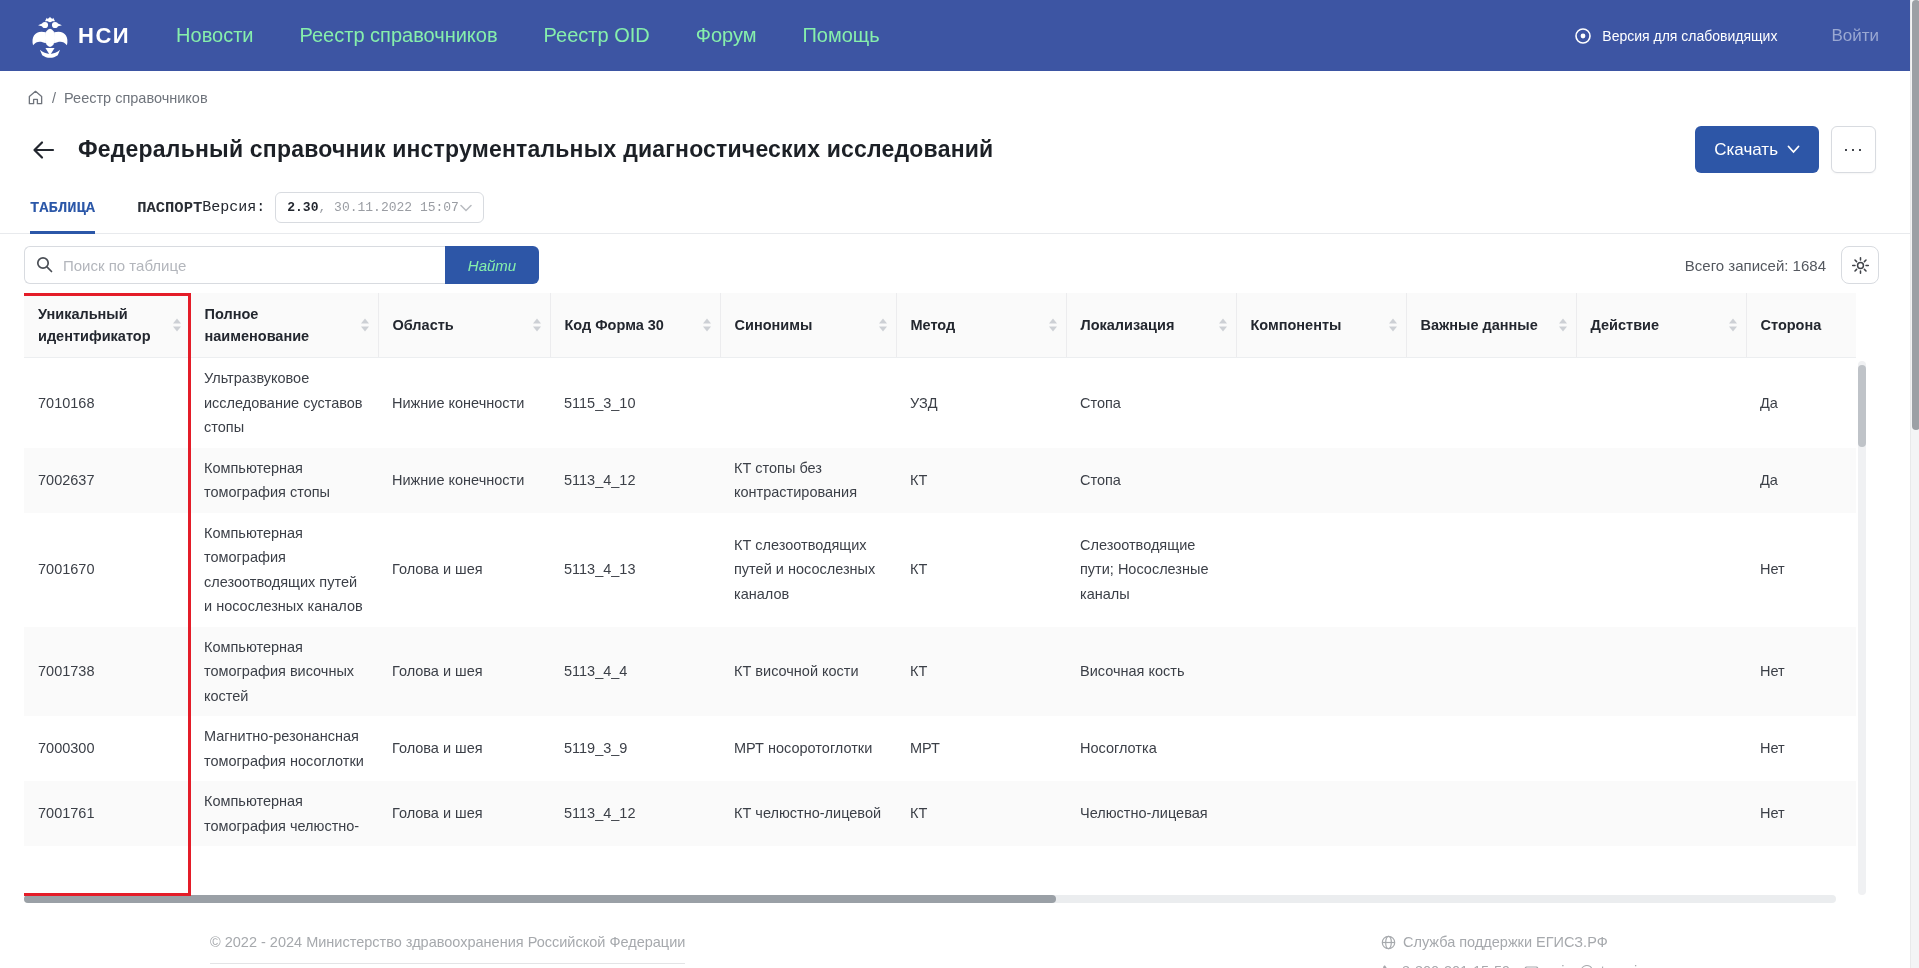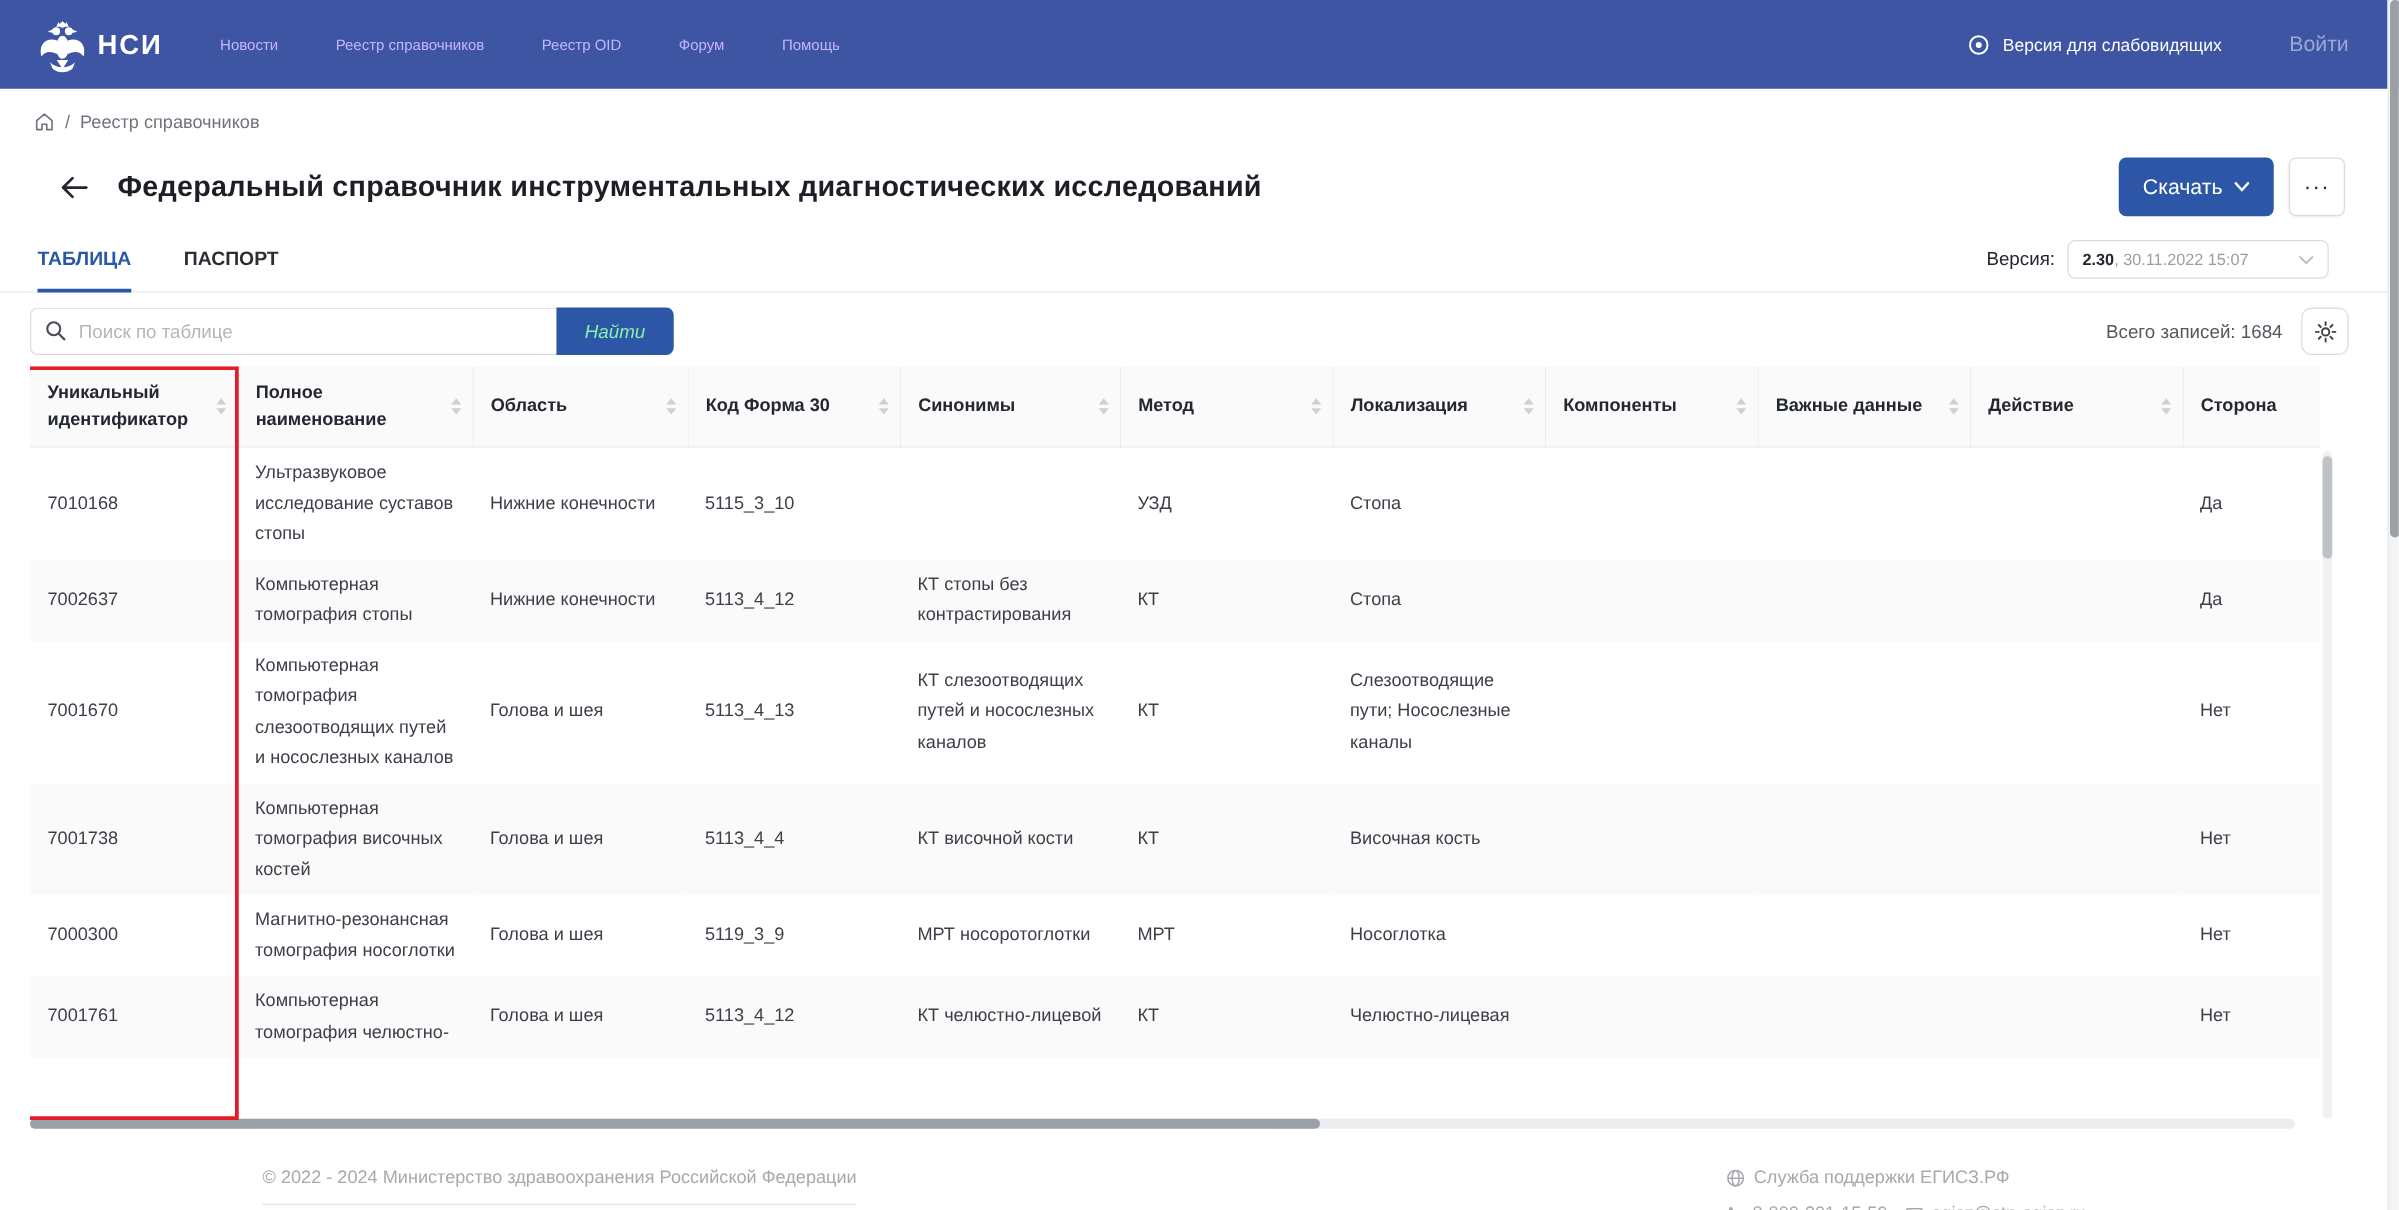"Новости" .nav-link { color: #c4b5fd -> #86efac; font-size: 12px -> 20px }
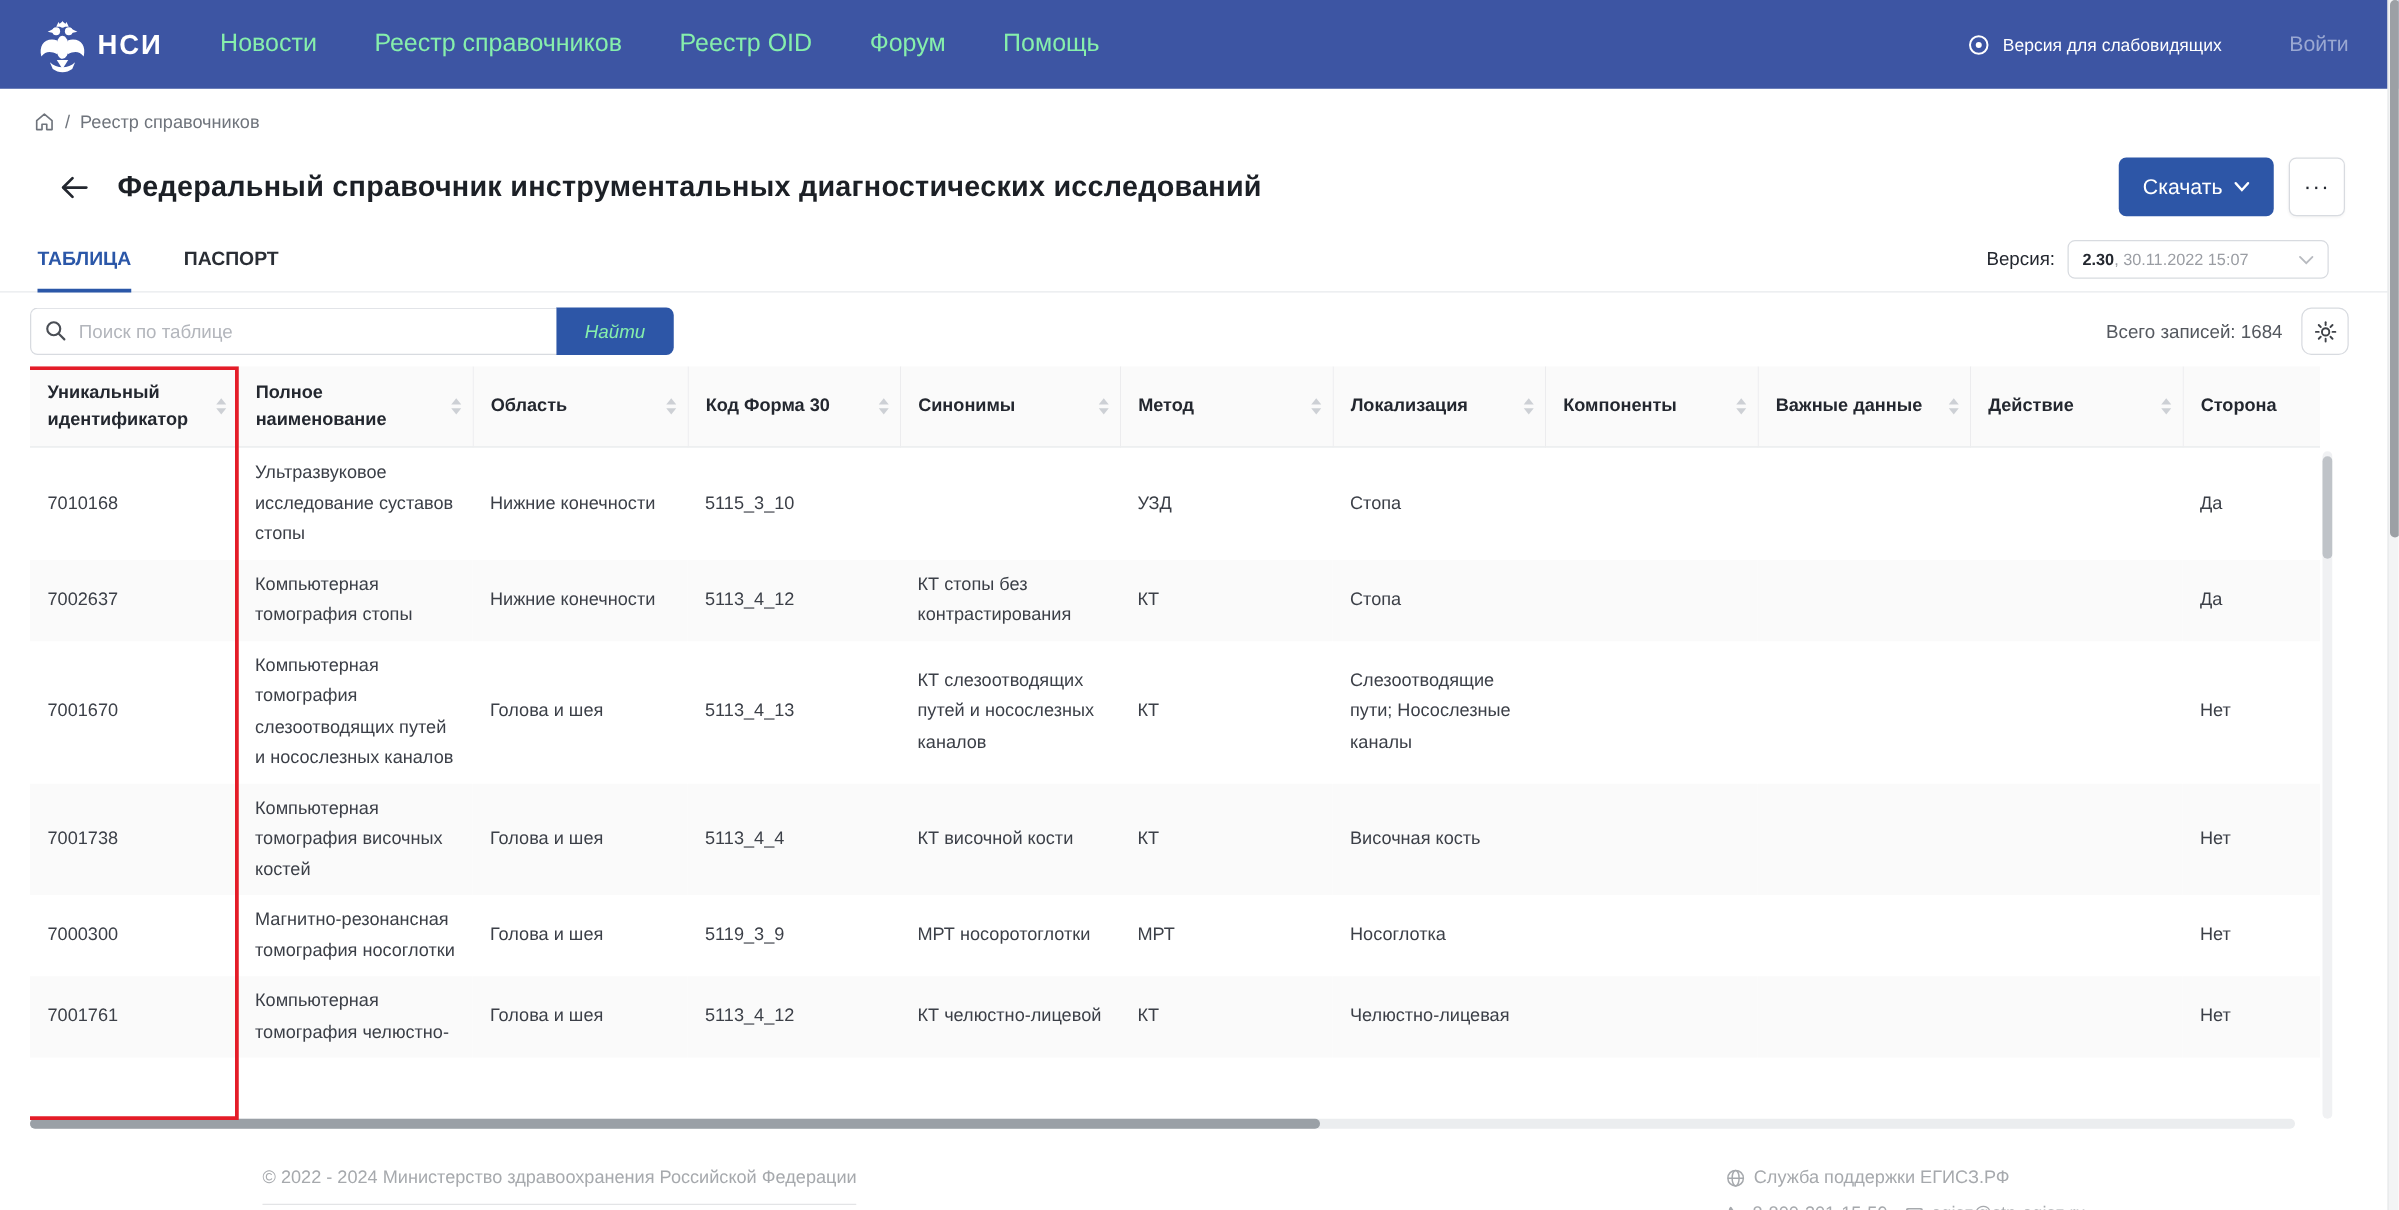"Федеральный справочник инструментальных" .title-row { padding: 20px 43px 0 46px -> 20px 43px 0 30px }
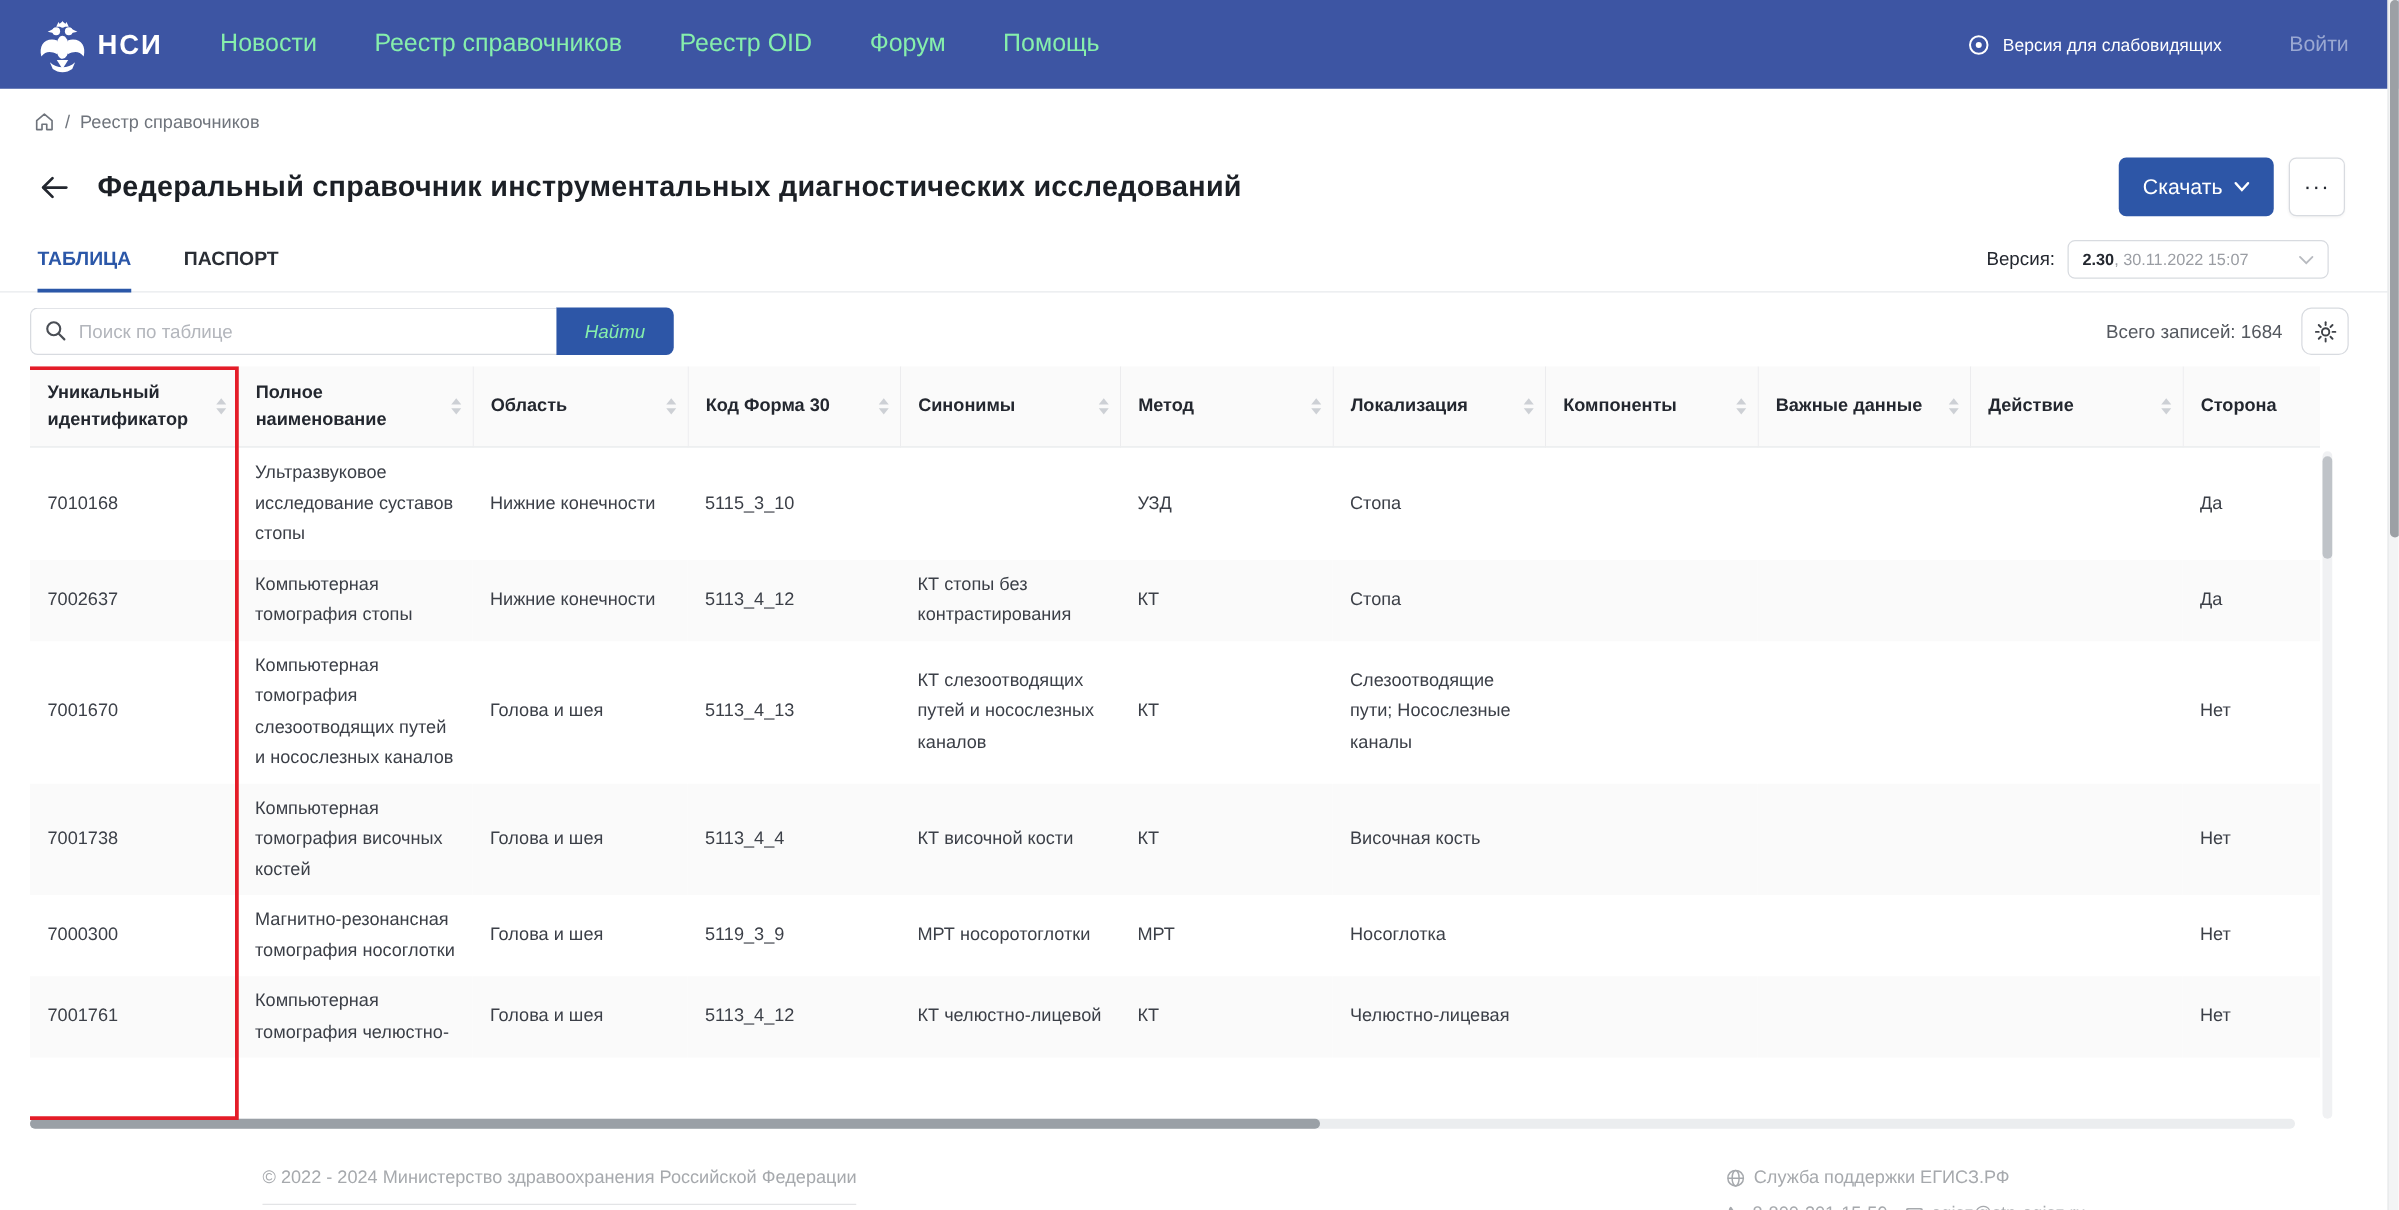"ТАБЛИЦА" .tabs-row { font-family: none -> Liberation Mono, monospace; justify-content: space-between -> flex-start }
